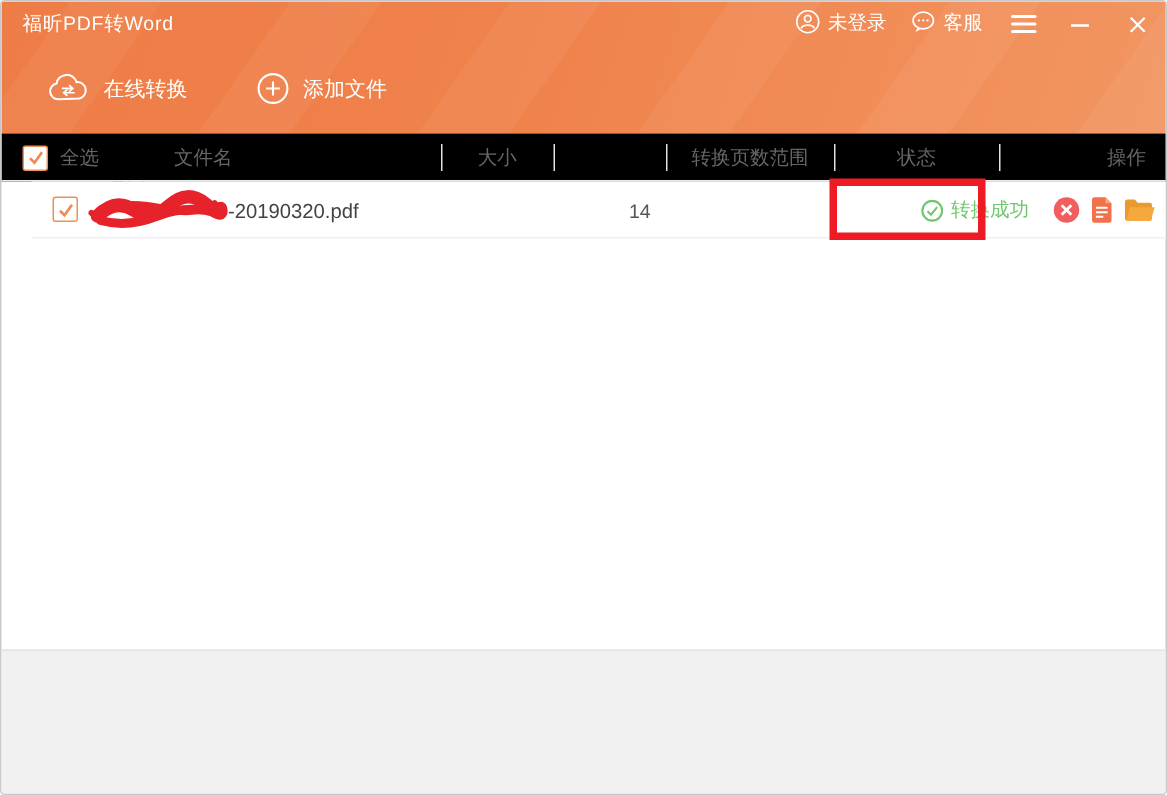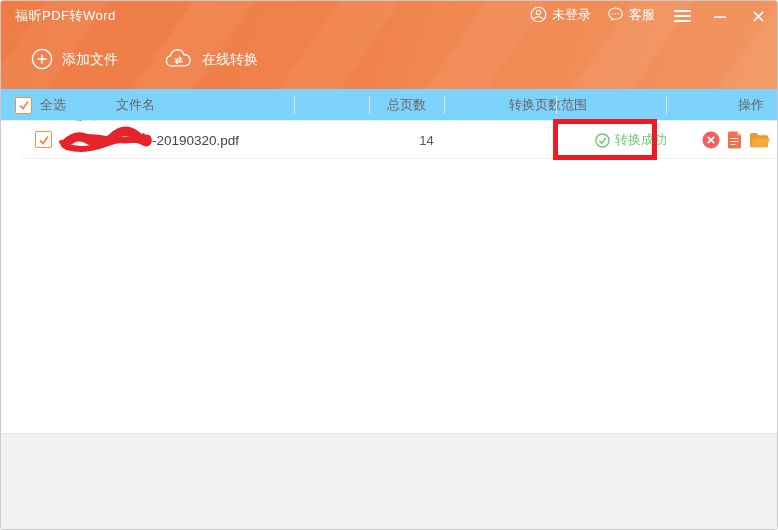"添加文件" div.tool-item { order: before "在线转换" -> after "在线转换" }
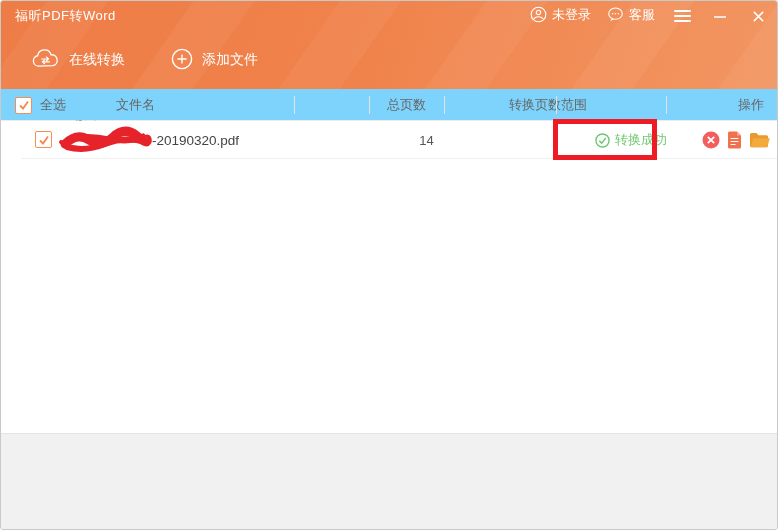"全选" .table-head { background: #7dd3fc -> #000000 }
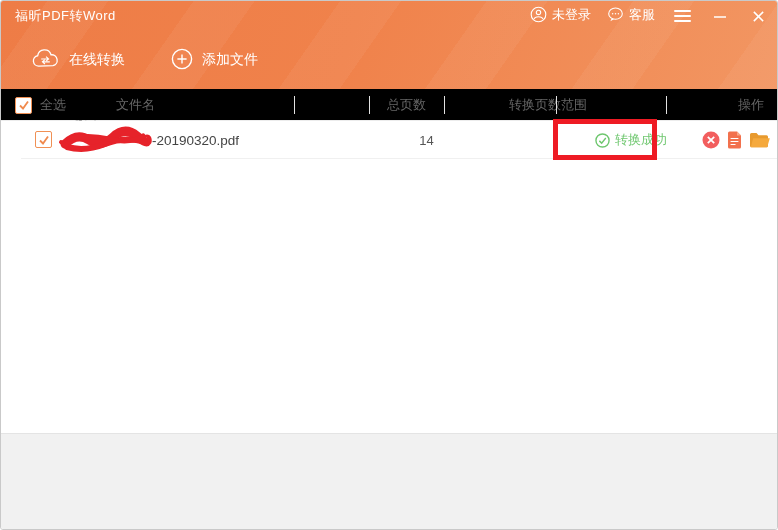"大小" div.col { html: none -> <div>大小</div> }
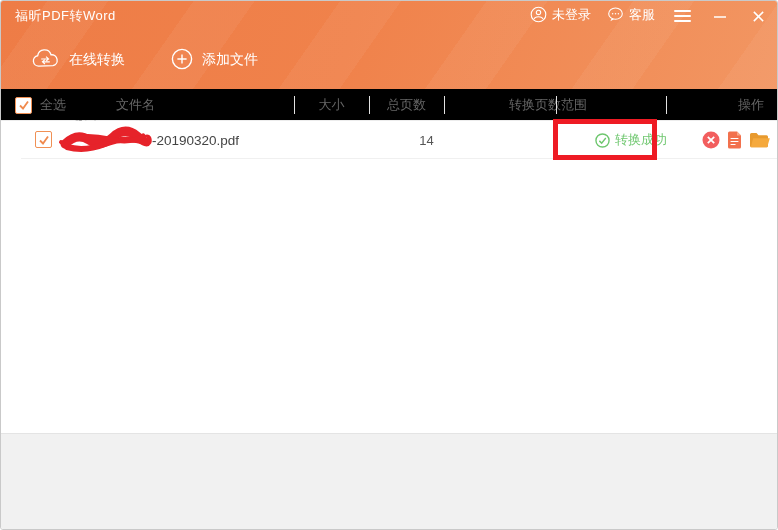"总页数" div.col { html: <div>总页数</div> -> none }
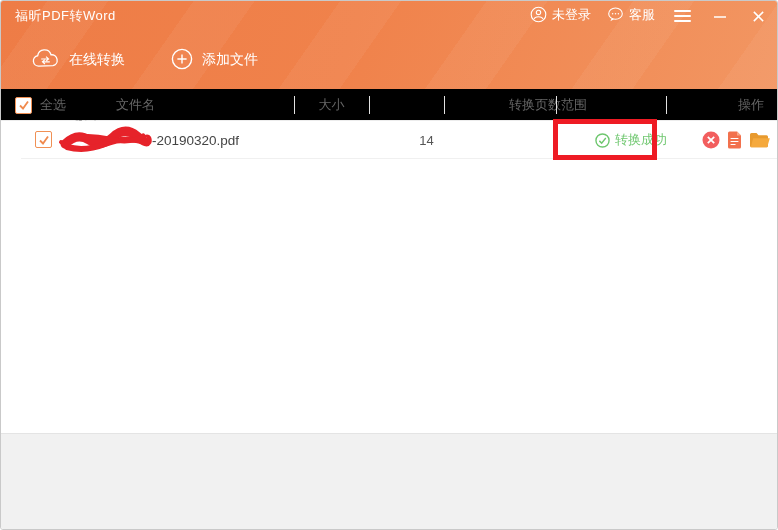"转换页数范围" .col-range { margin-left: 48px -> none }
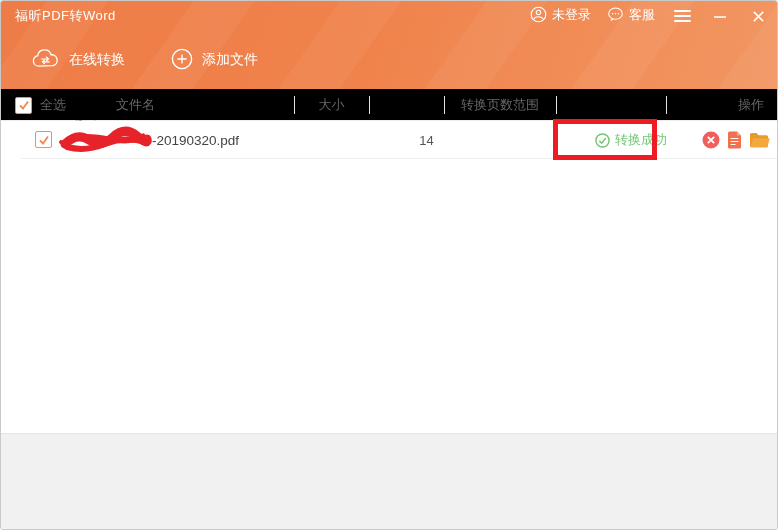"状态" div.col { html: none -> <div>状态</div> }
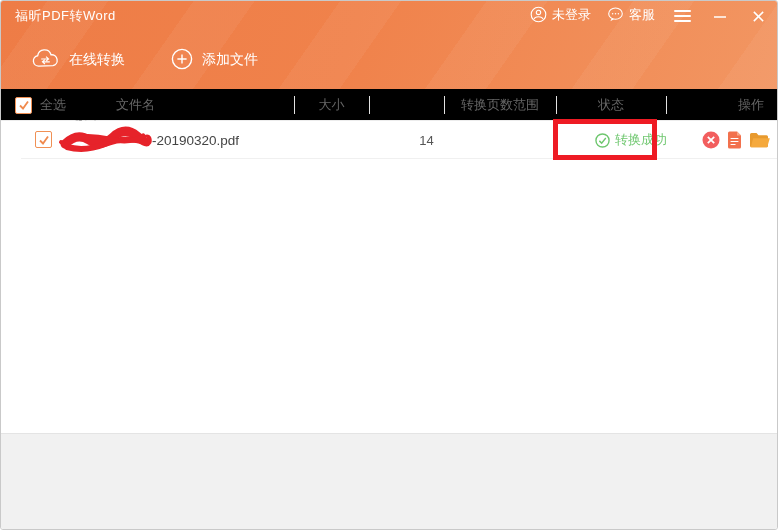"转换成功" .status-cell { justify-content: none -> flex-end }
